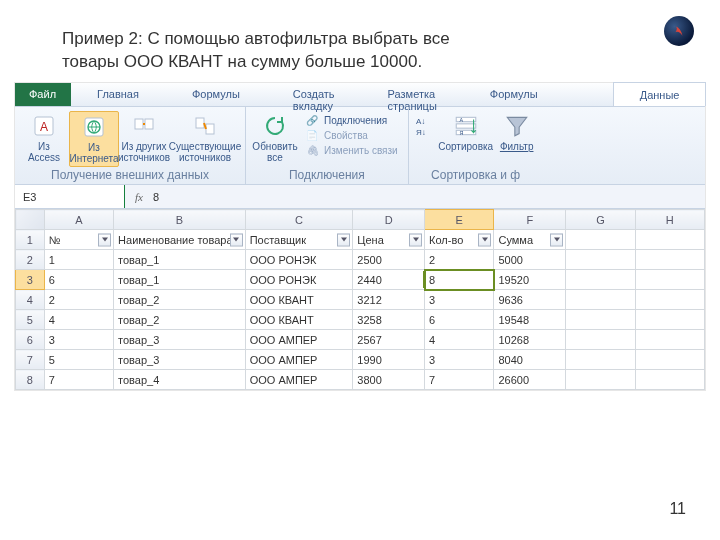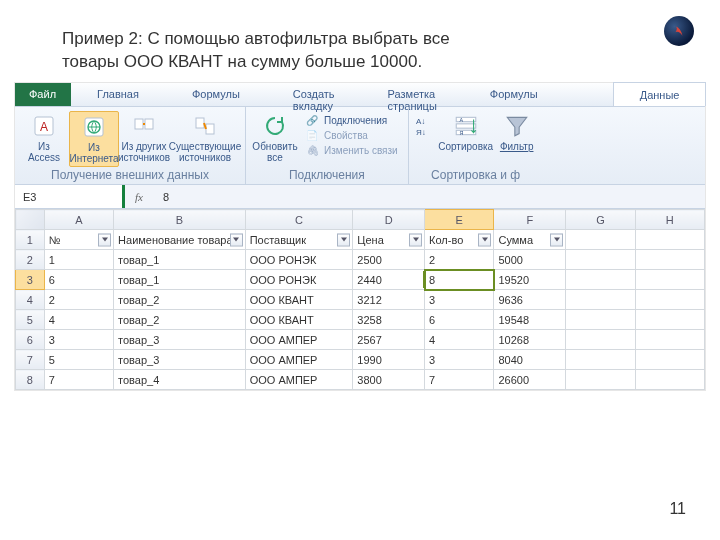"E3" .namebox { border-right: 3px solid #15803d -> 1px solid #15803d }
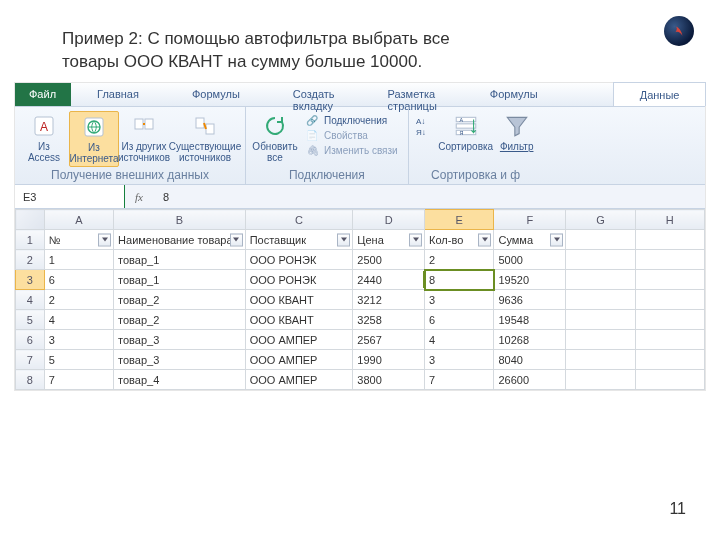"fx" .fxbox { gap: 20px -> 10px }
